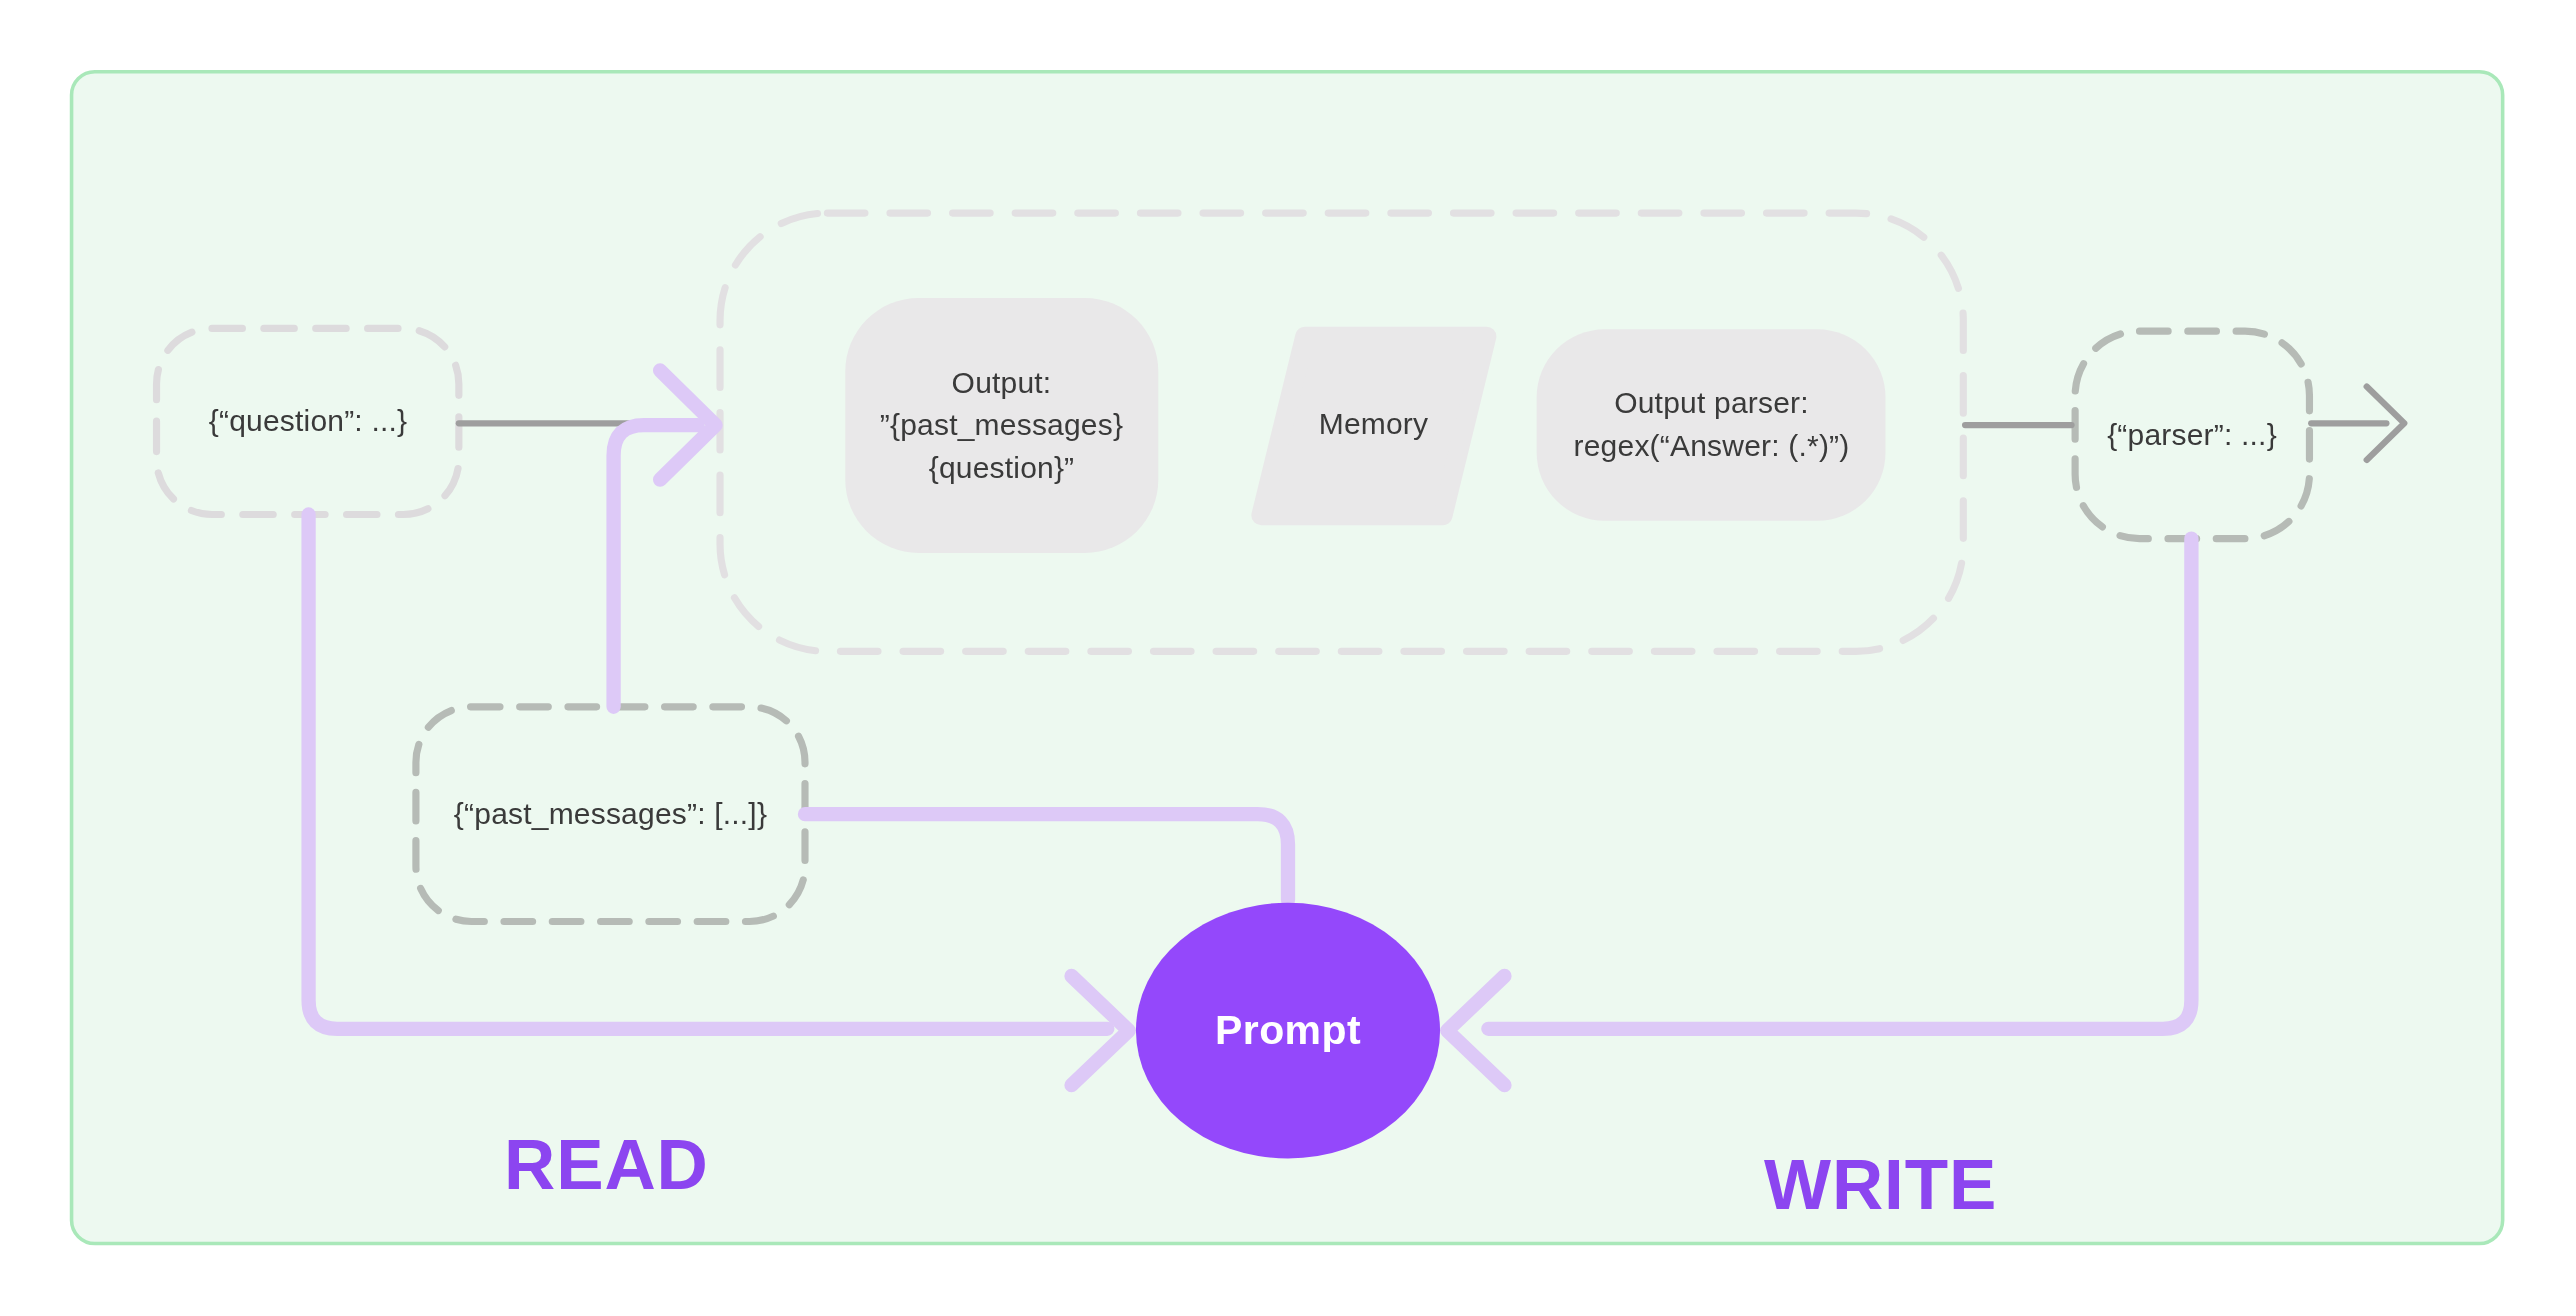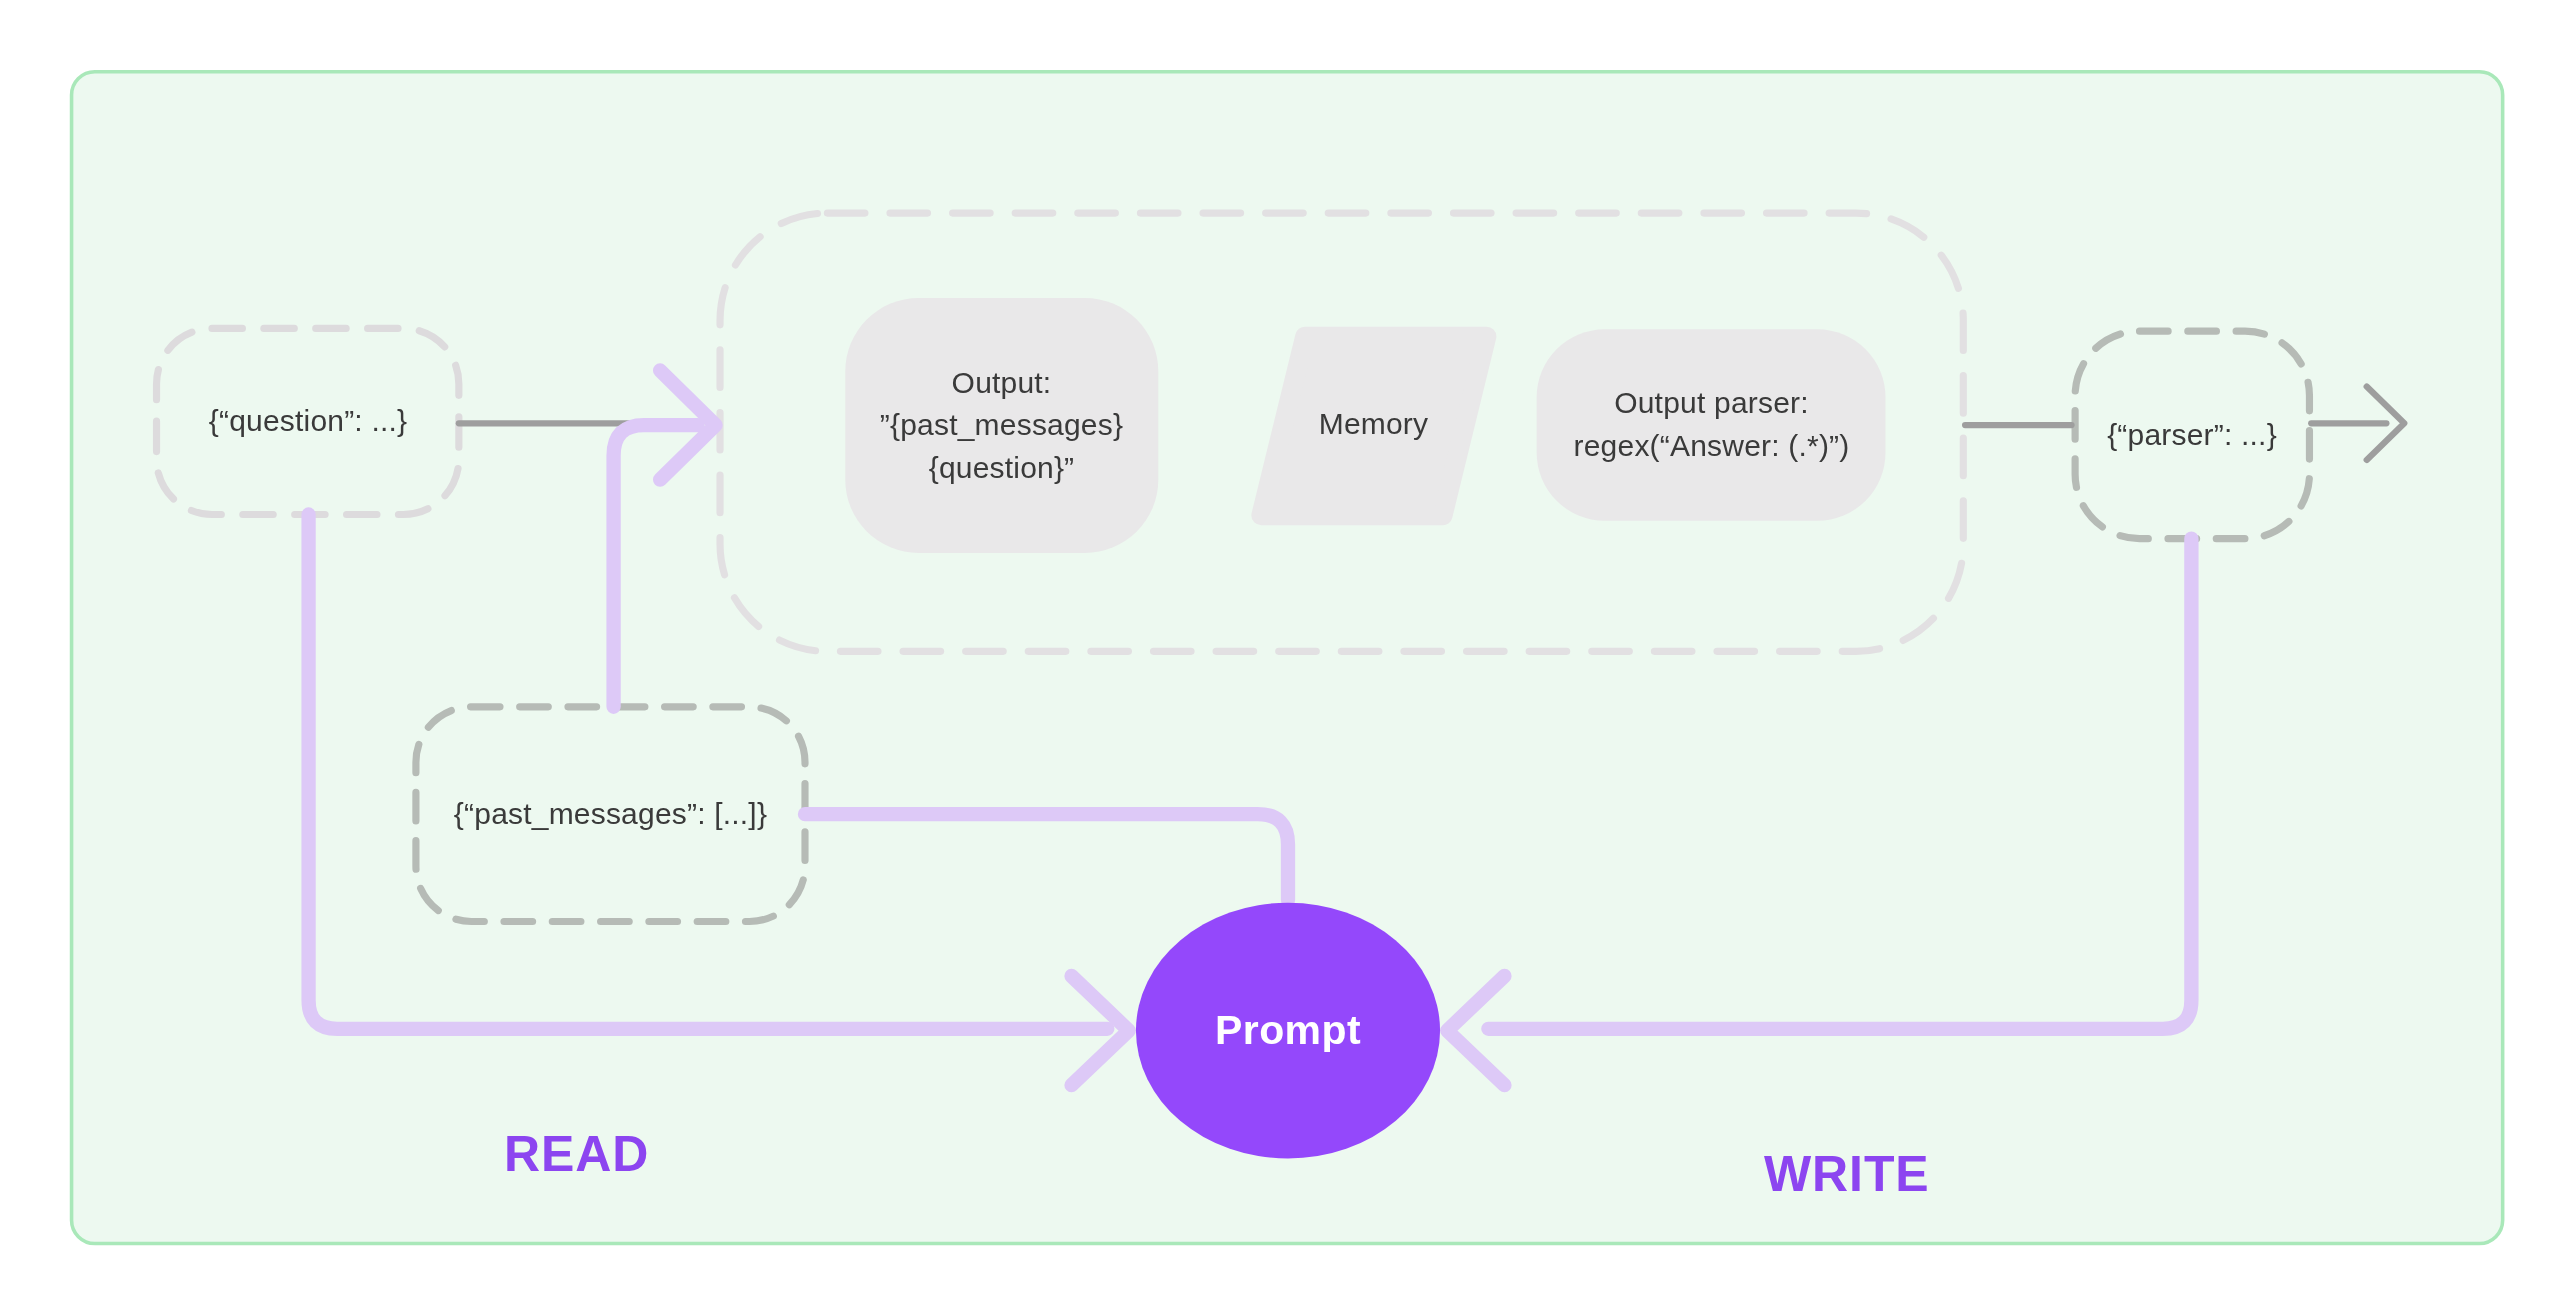"READ" .big-label { font-size: 50px -> 71px }
